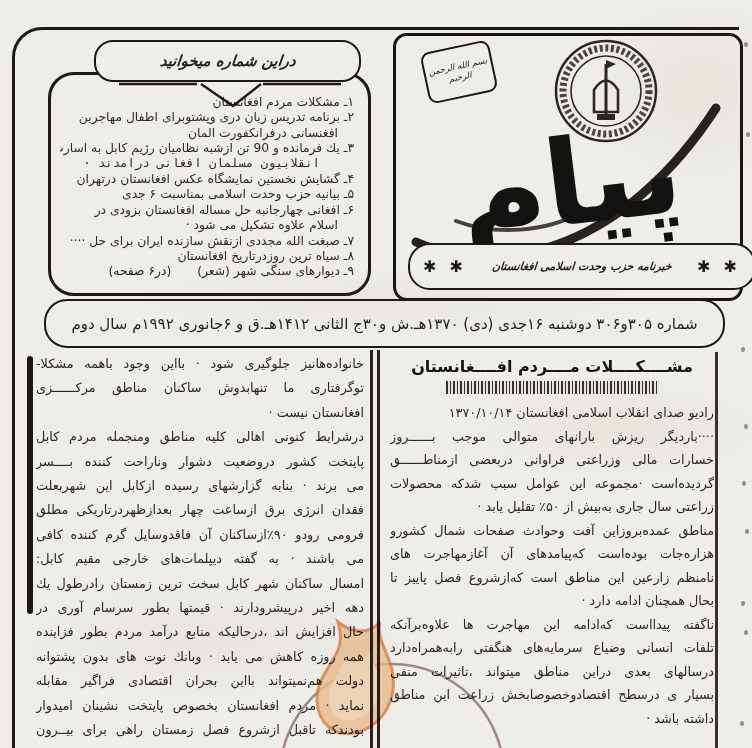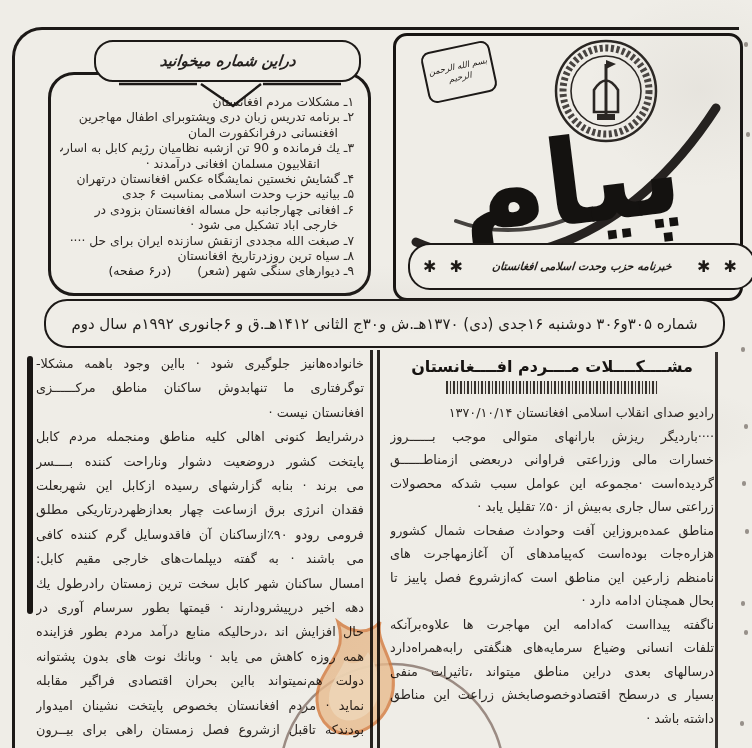"انقلابیون مسلمان افغانی درآمدند ·" .toc-line.cont2 { font-family: none -> Liberation Mono, monospace }
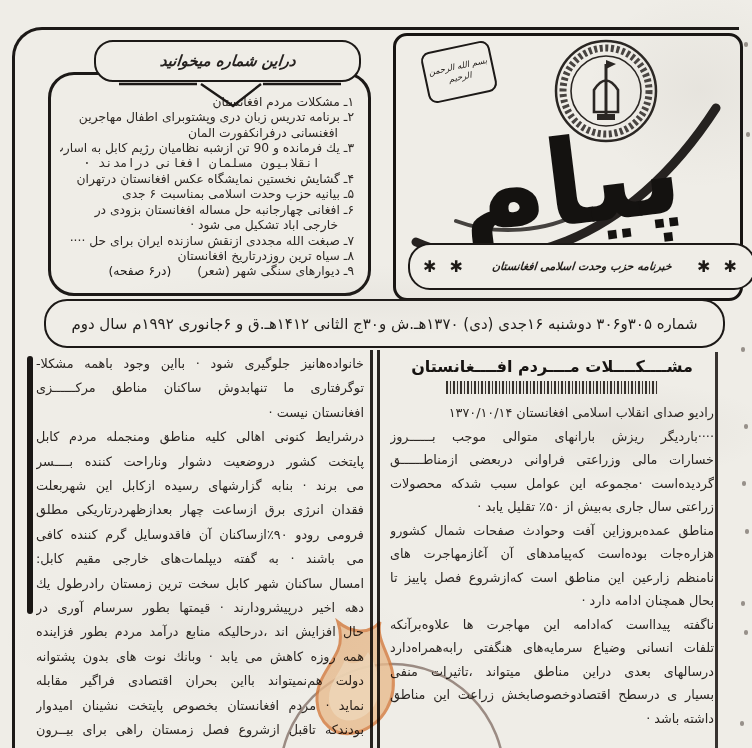"خارجی اباد تشکیل می شود" div.toc-line { text: خارجی اباد -> اسلام علاوه }
